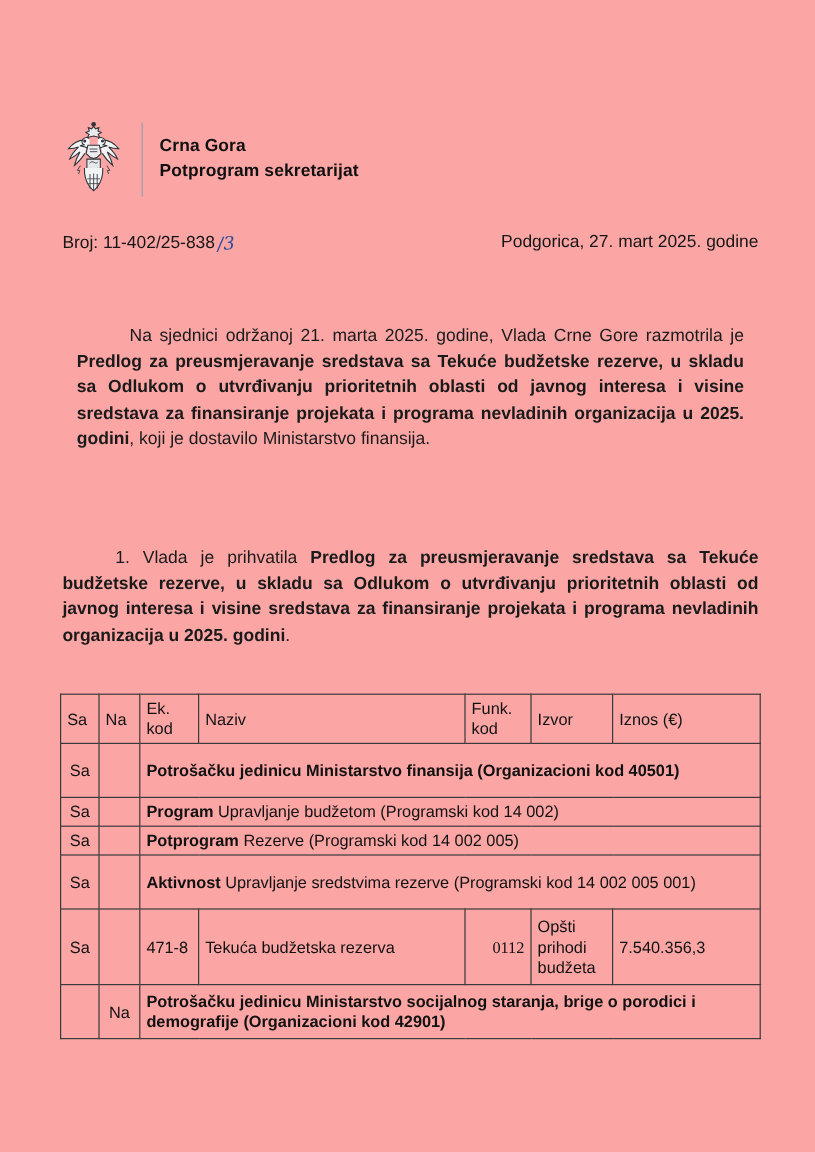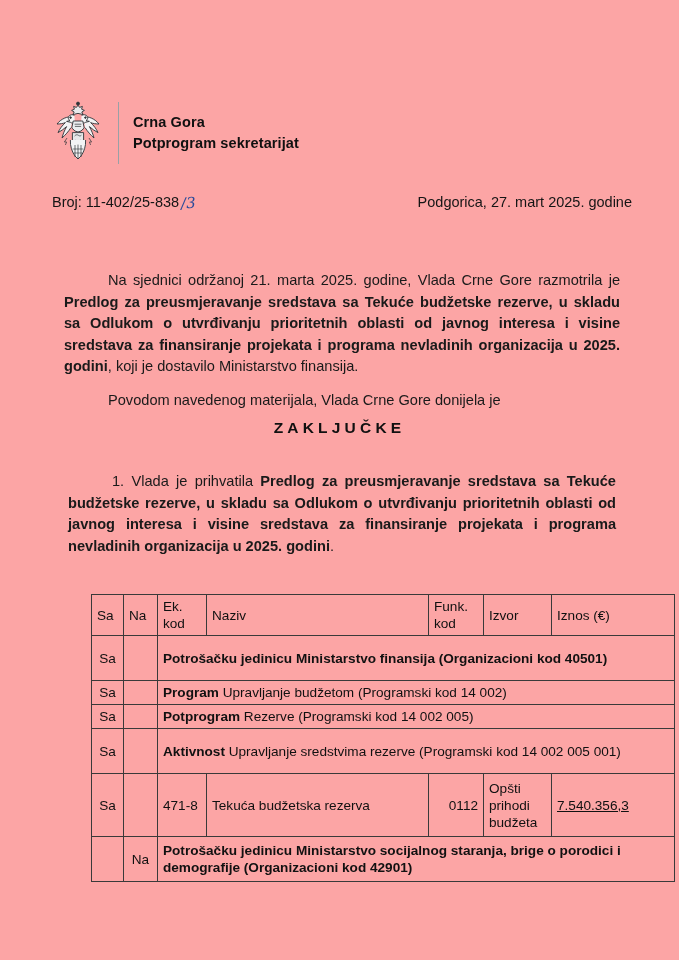"Povodom navedenog materijala, Vlada Crne" p { html: <p>Povodom navedenog materijala, Vlada Crne Gore donijela je</p> -> none }
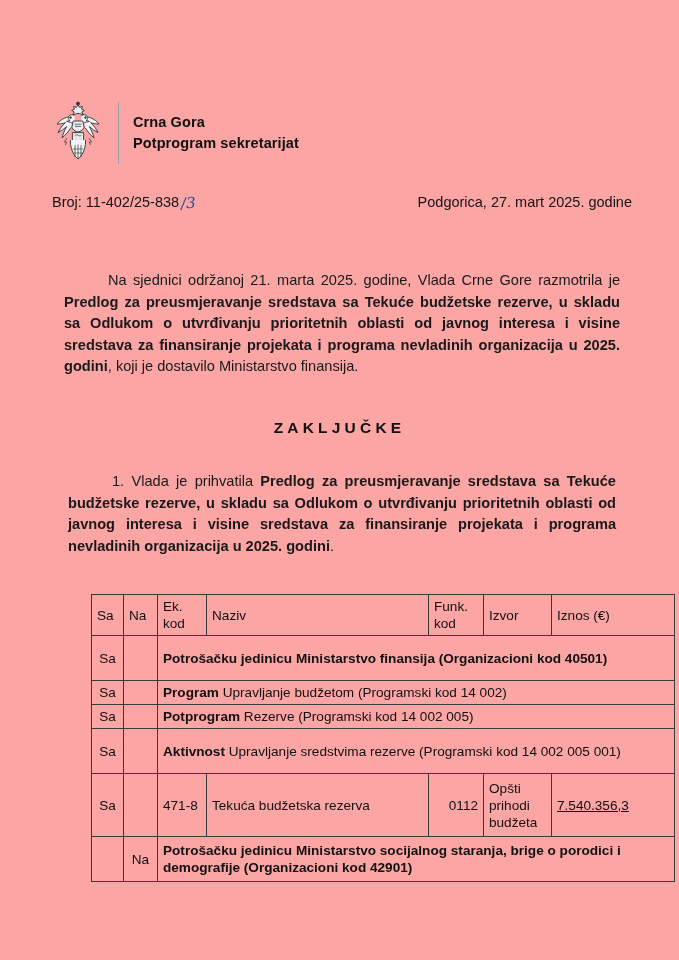"ZAKLJUČKE" div.heading { html: <div>ZAKLJUČKE</div> -> none }
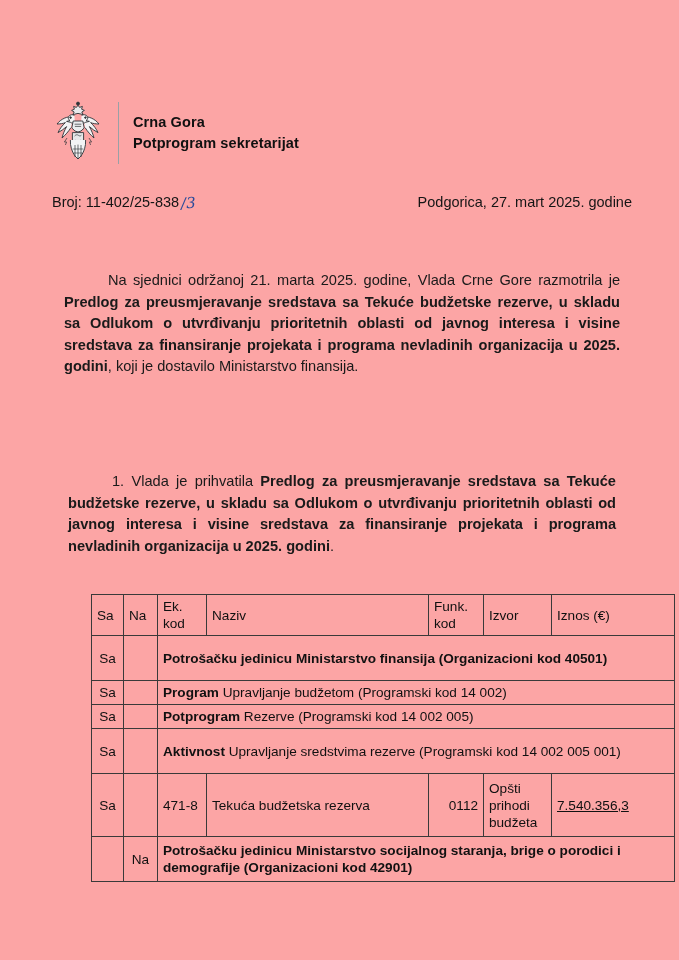"1. Vlada je prihvatila Predlog" .body-text-2 p { margin: 16px -> 0 }
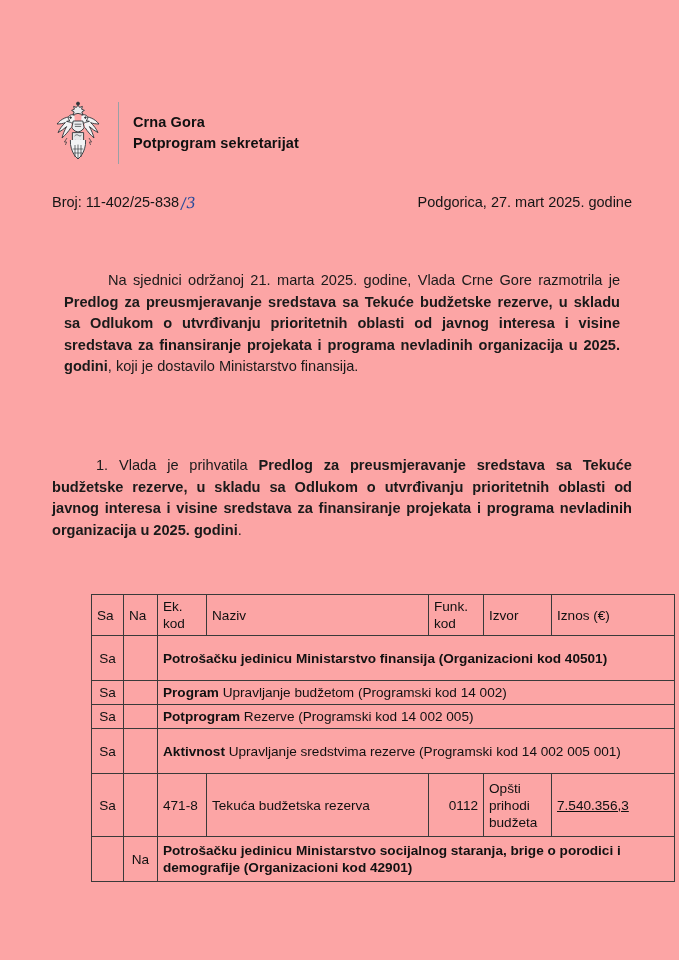"Sa" .tbl-wrap { margin-left: 41px -> none; top: 594px -> 578px }
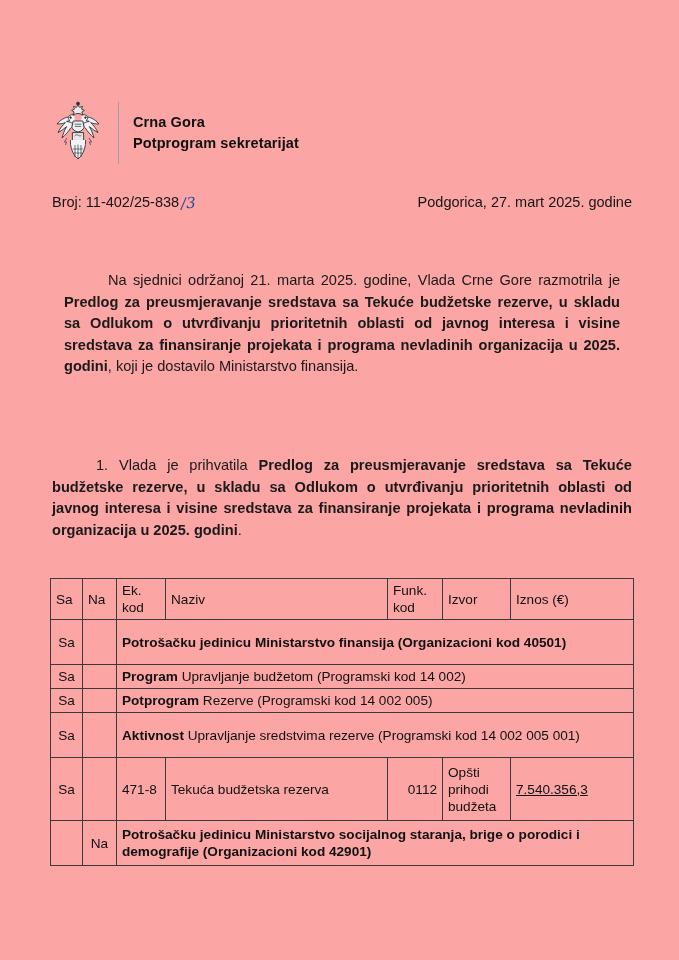"0112" .cell-right { font-family: none -> Liberation Serif, serif }
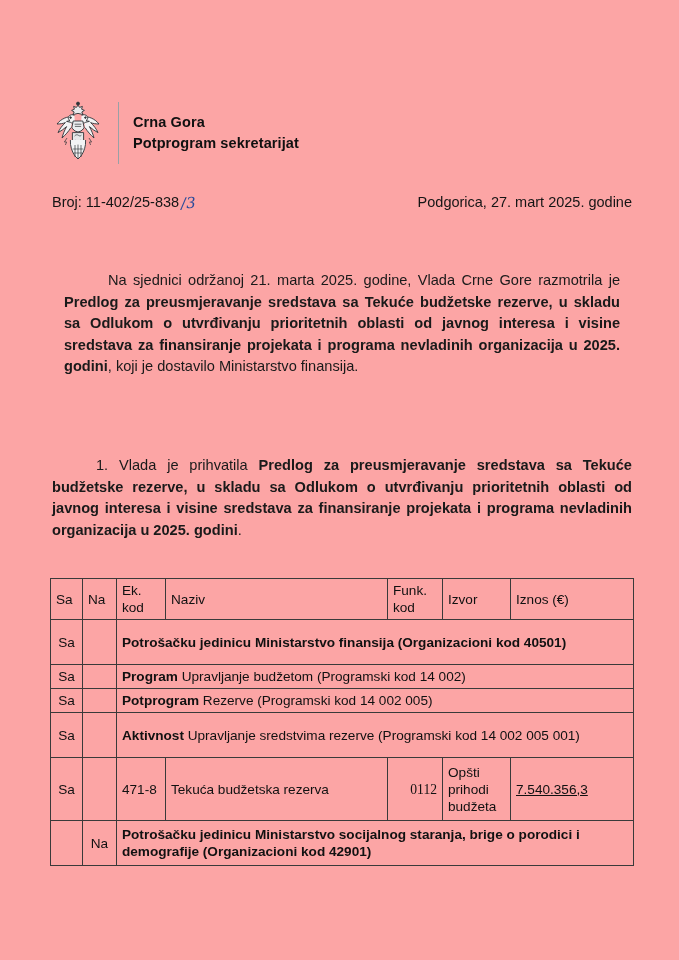"7.540.356,3" .nowrap-amt { text-decoration: underline -> none }
